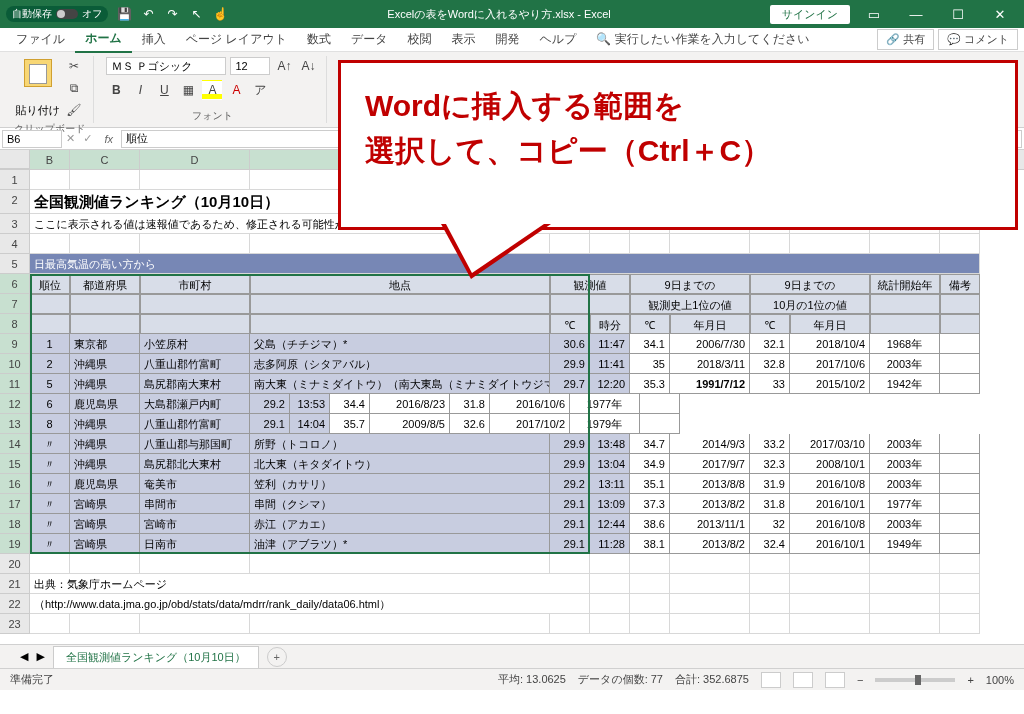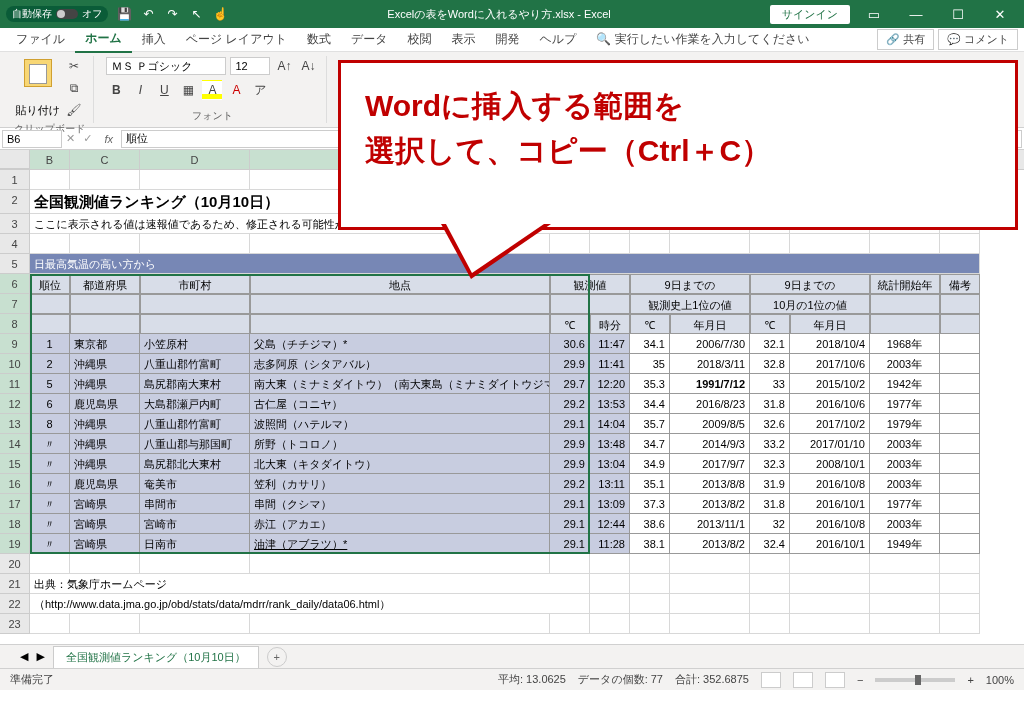"古仁屋（コニヤ）" div.cell { html: <div>古仁屋（コニヤ）</div> -> none }
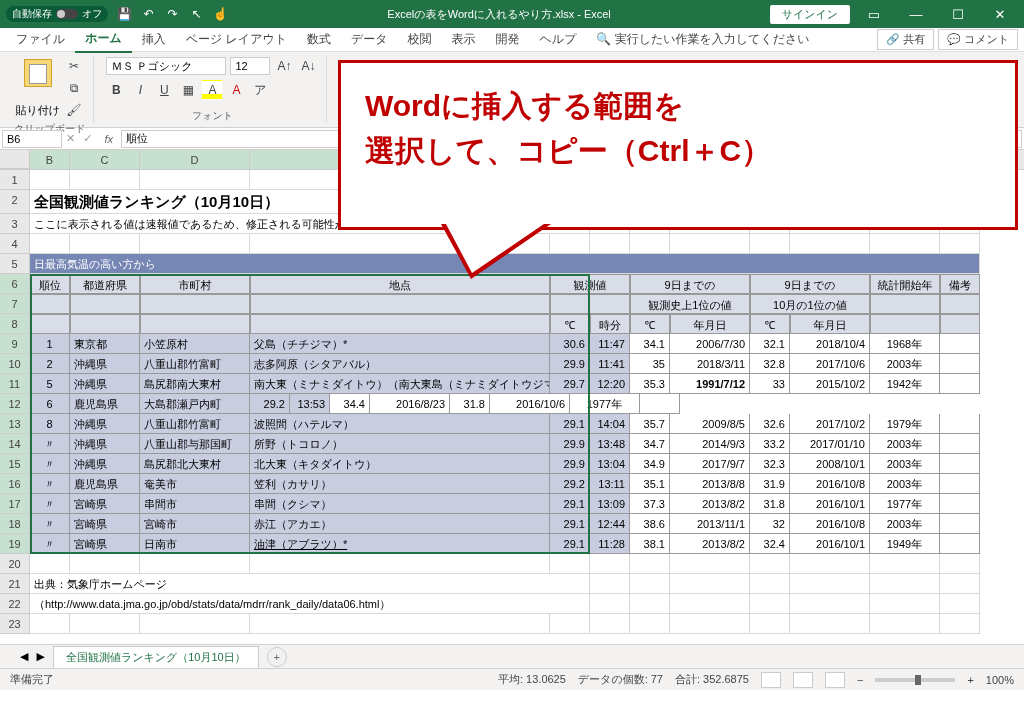"波照間（ハテルマ）" div.cell { html: <div>波照間（ハテルマ）</div> -> none }
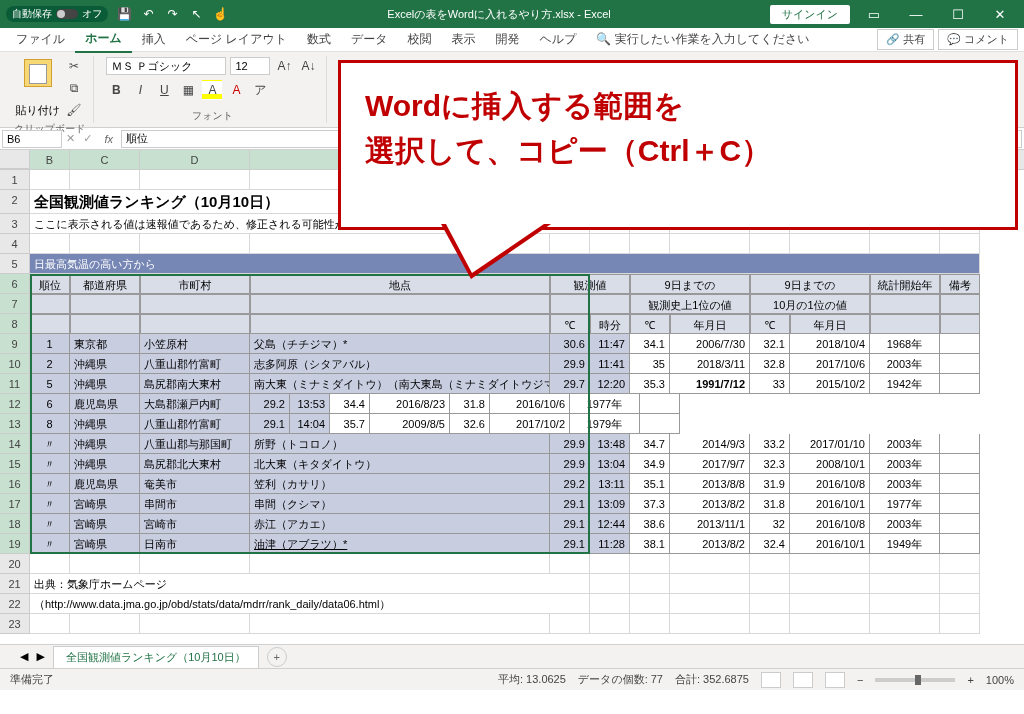"2017/01/10" div.cell { text: 2017/01/10 -> 2017/03/10 }
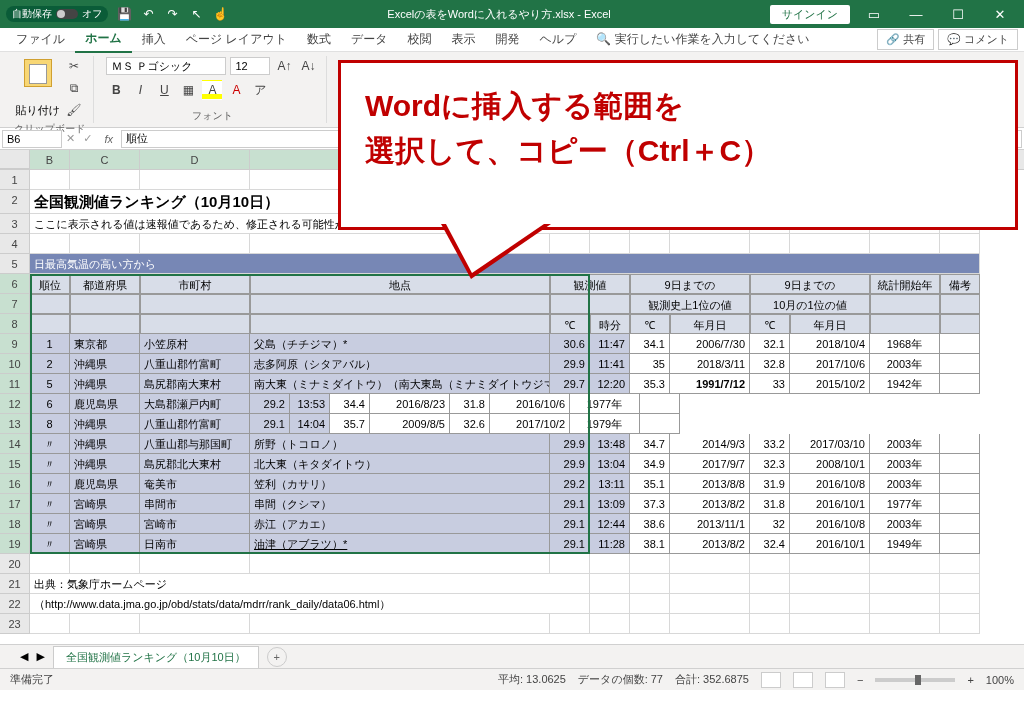"油津（アブラツ）*" div.cell { text-decoration: underline -> none }
